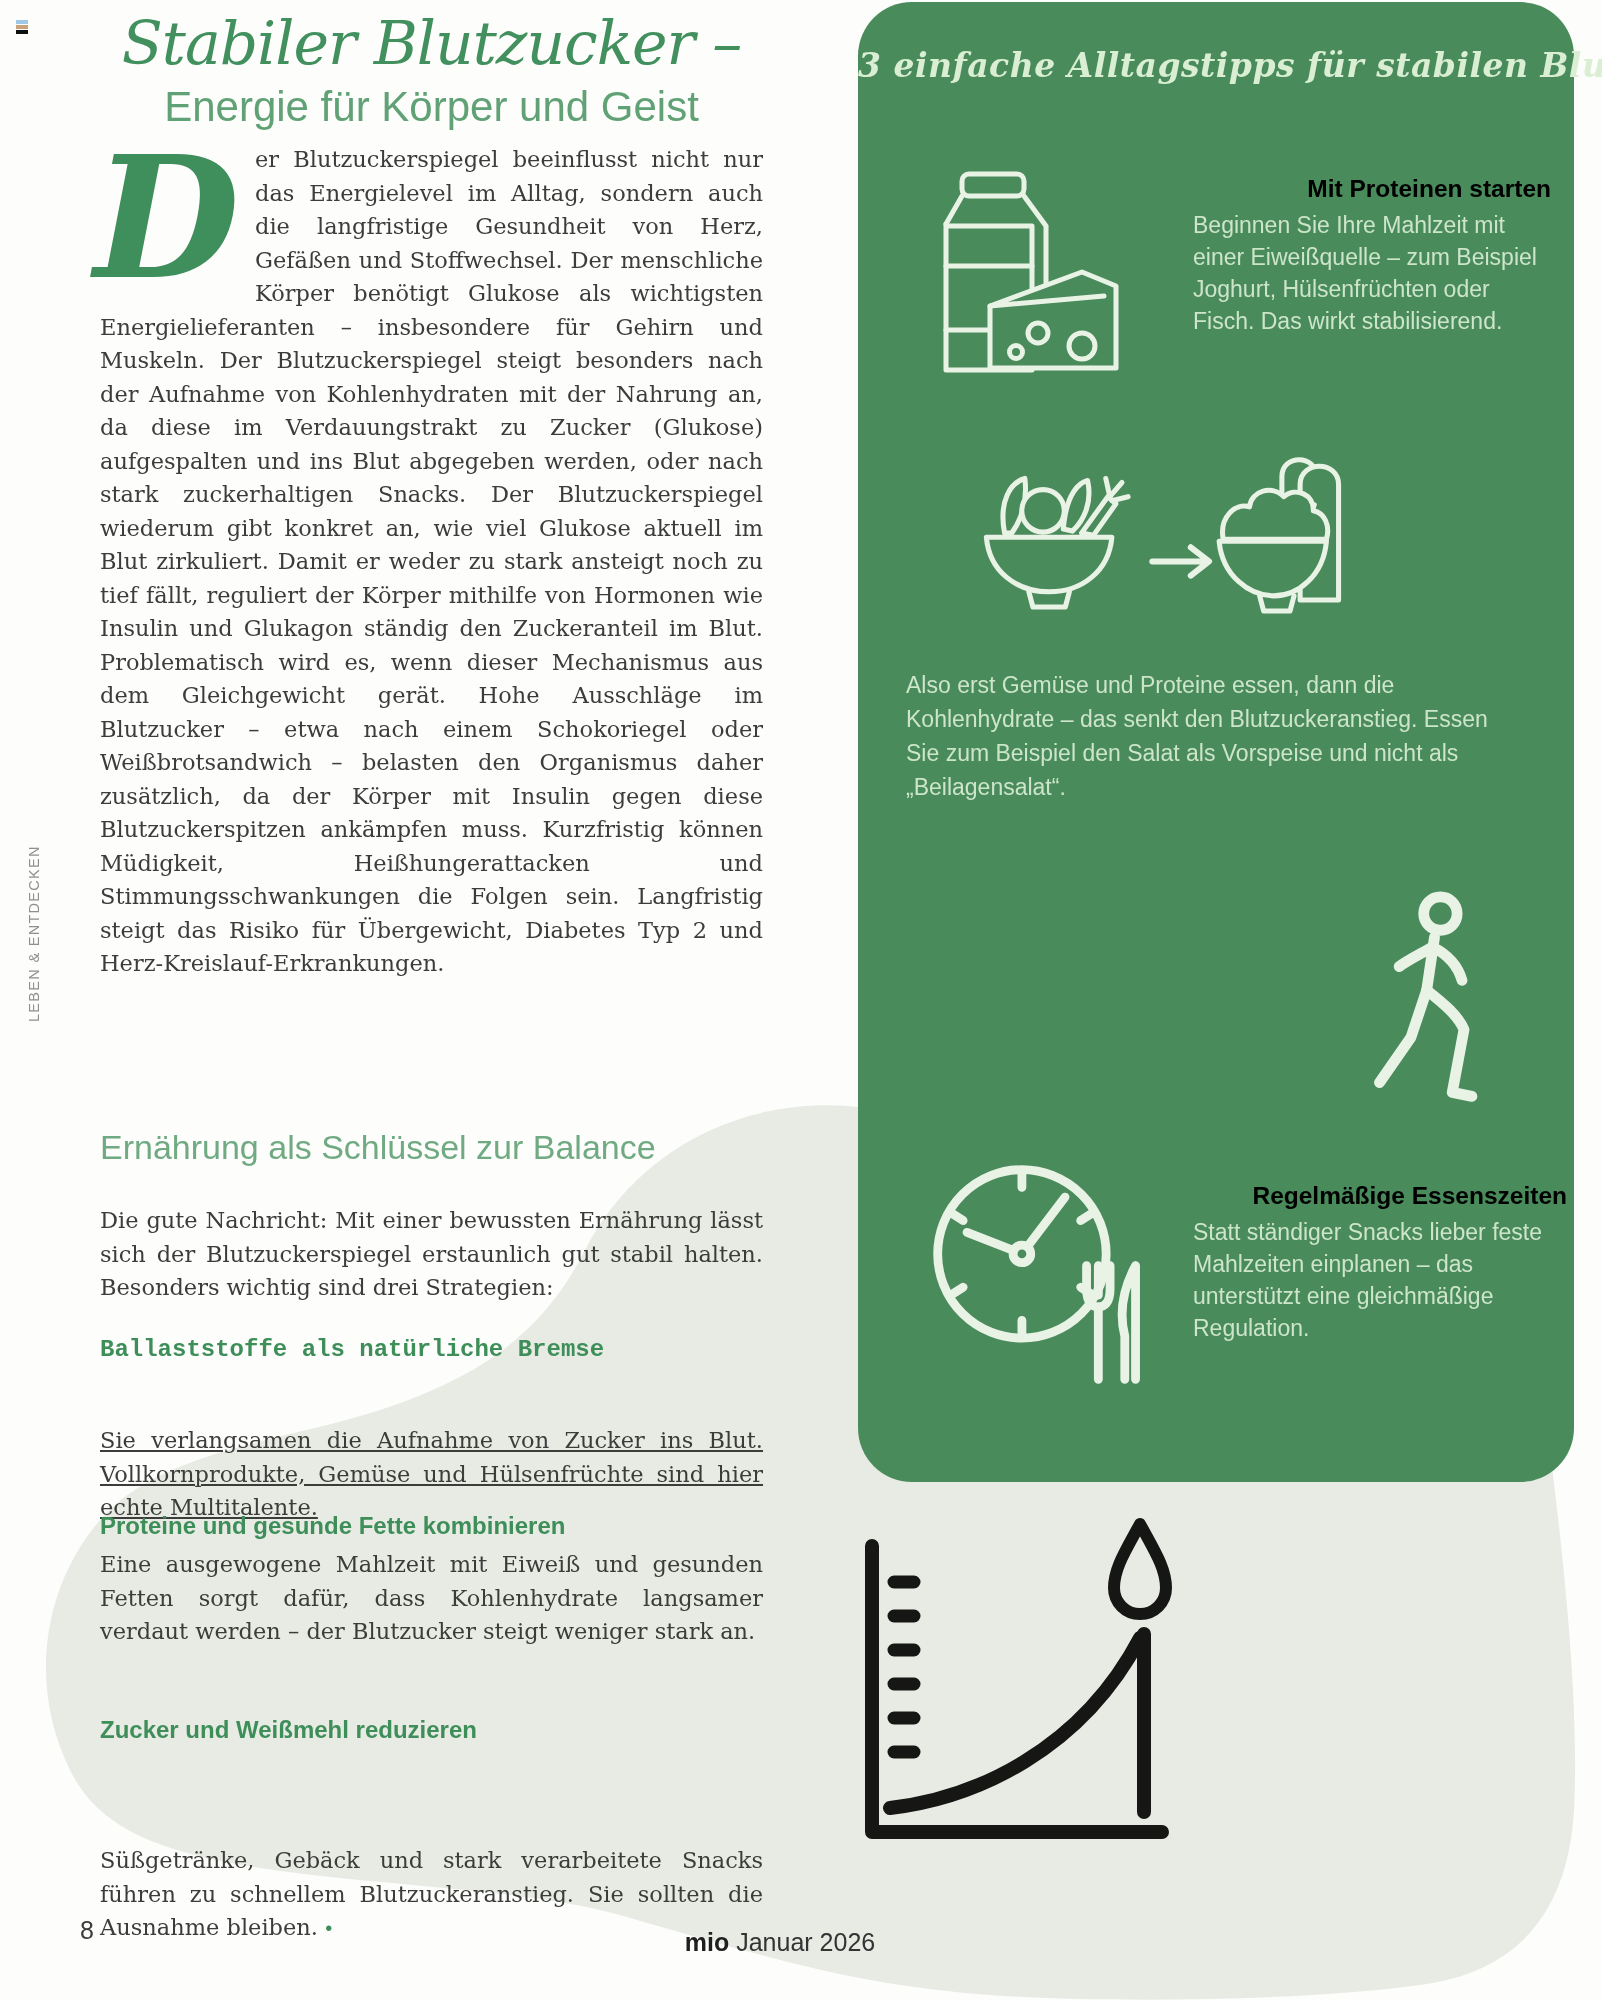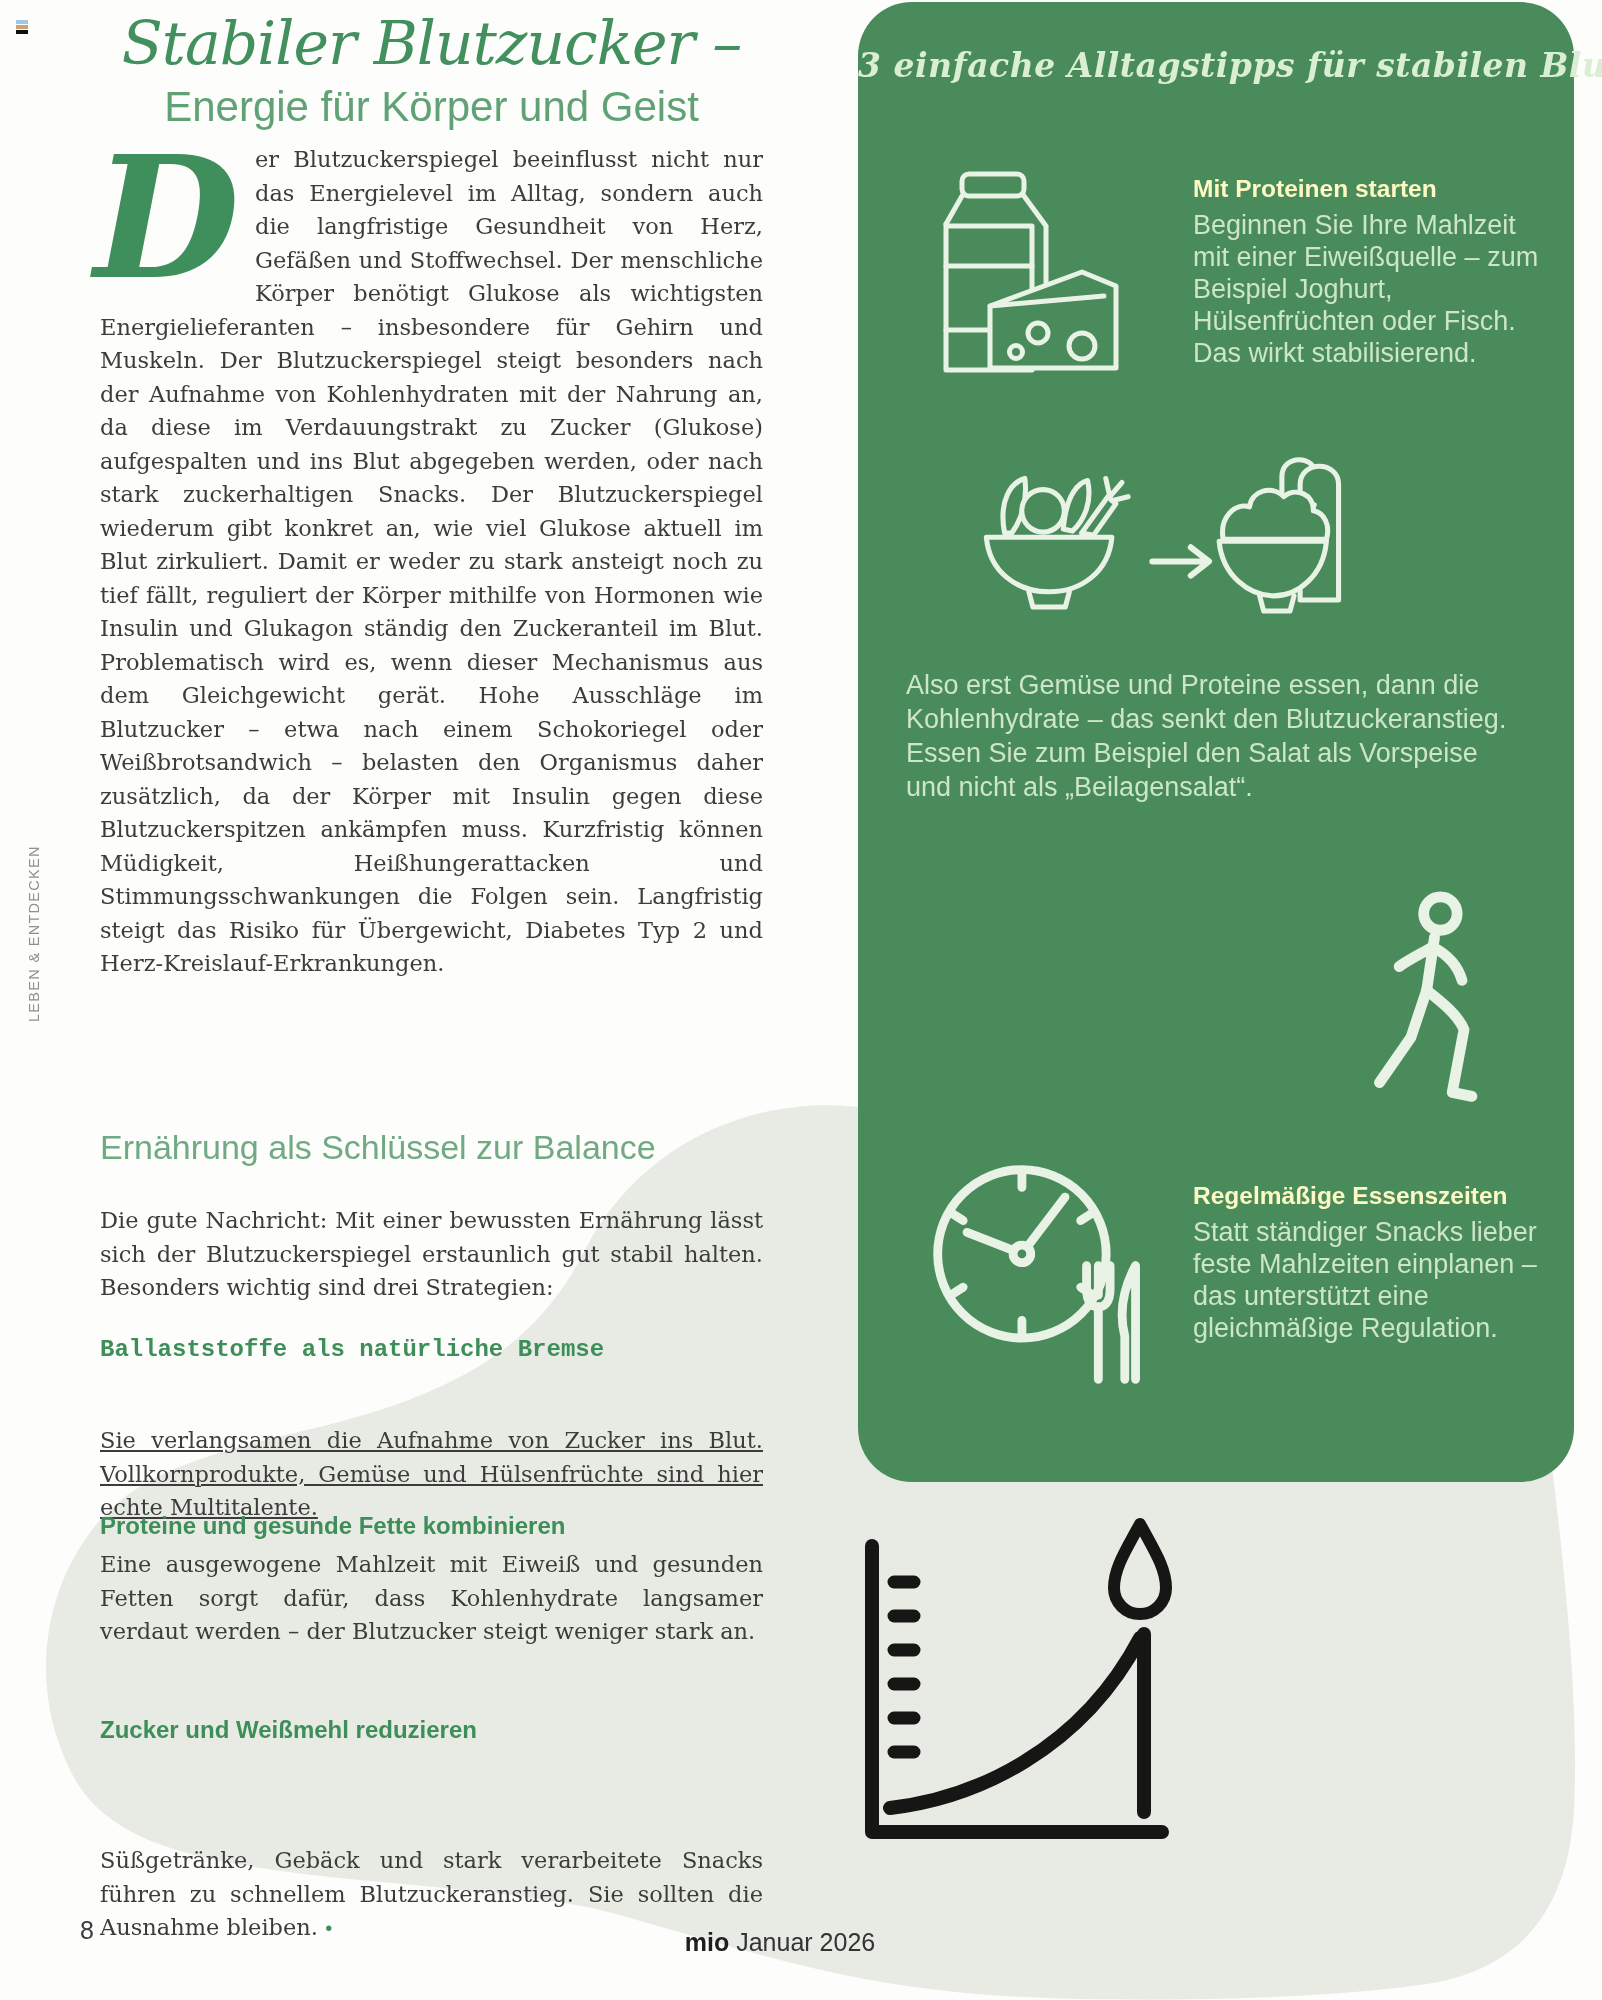"Mit Proteinen starten" .tip-head { color: #fef9c3 -> #000000; text-align: none -> right }
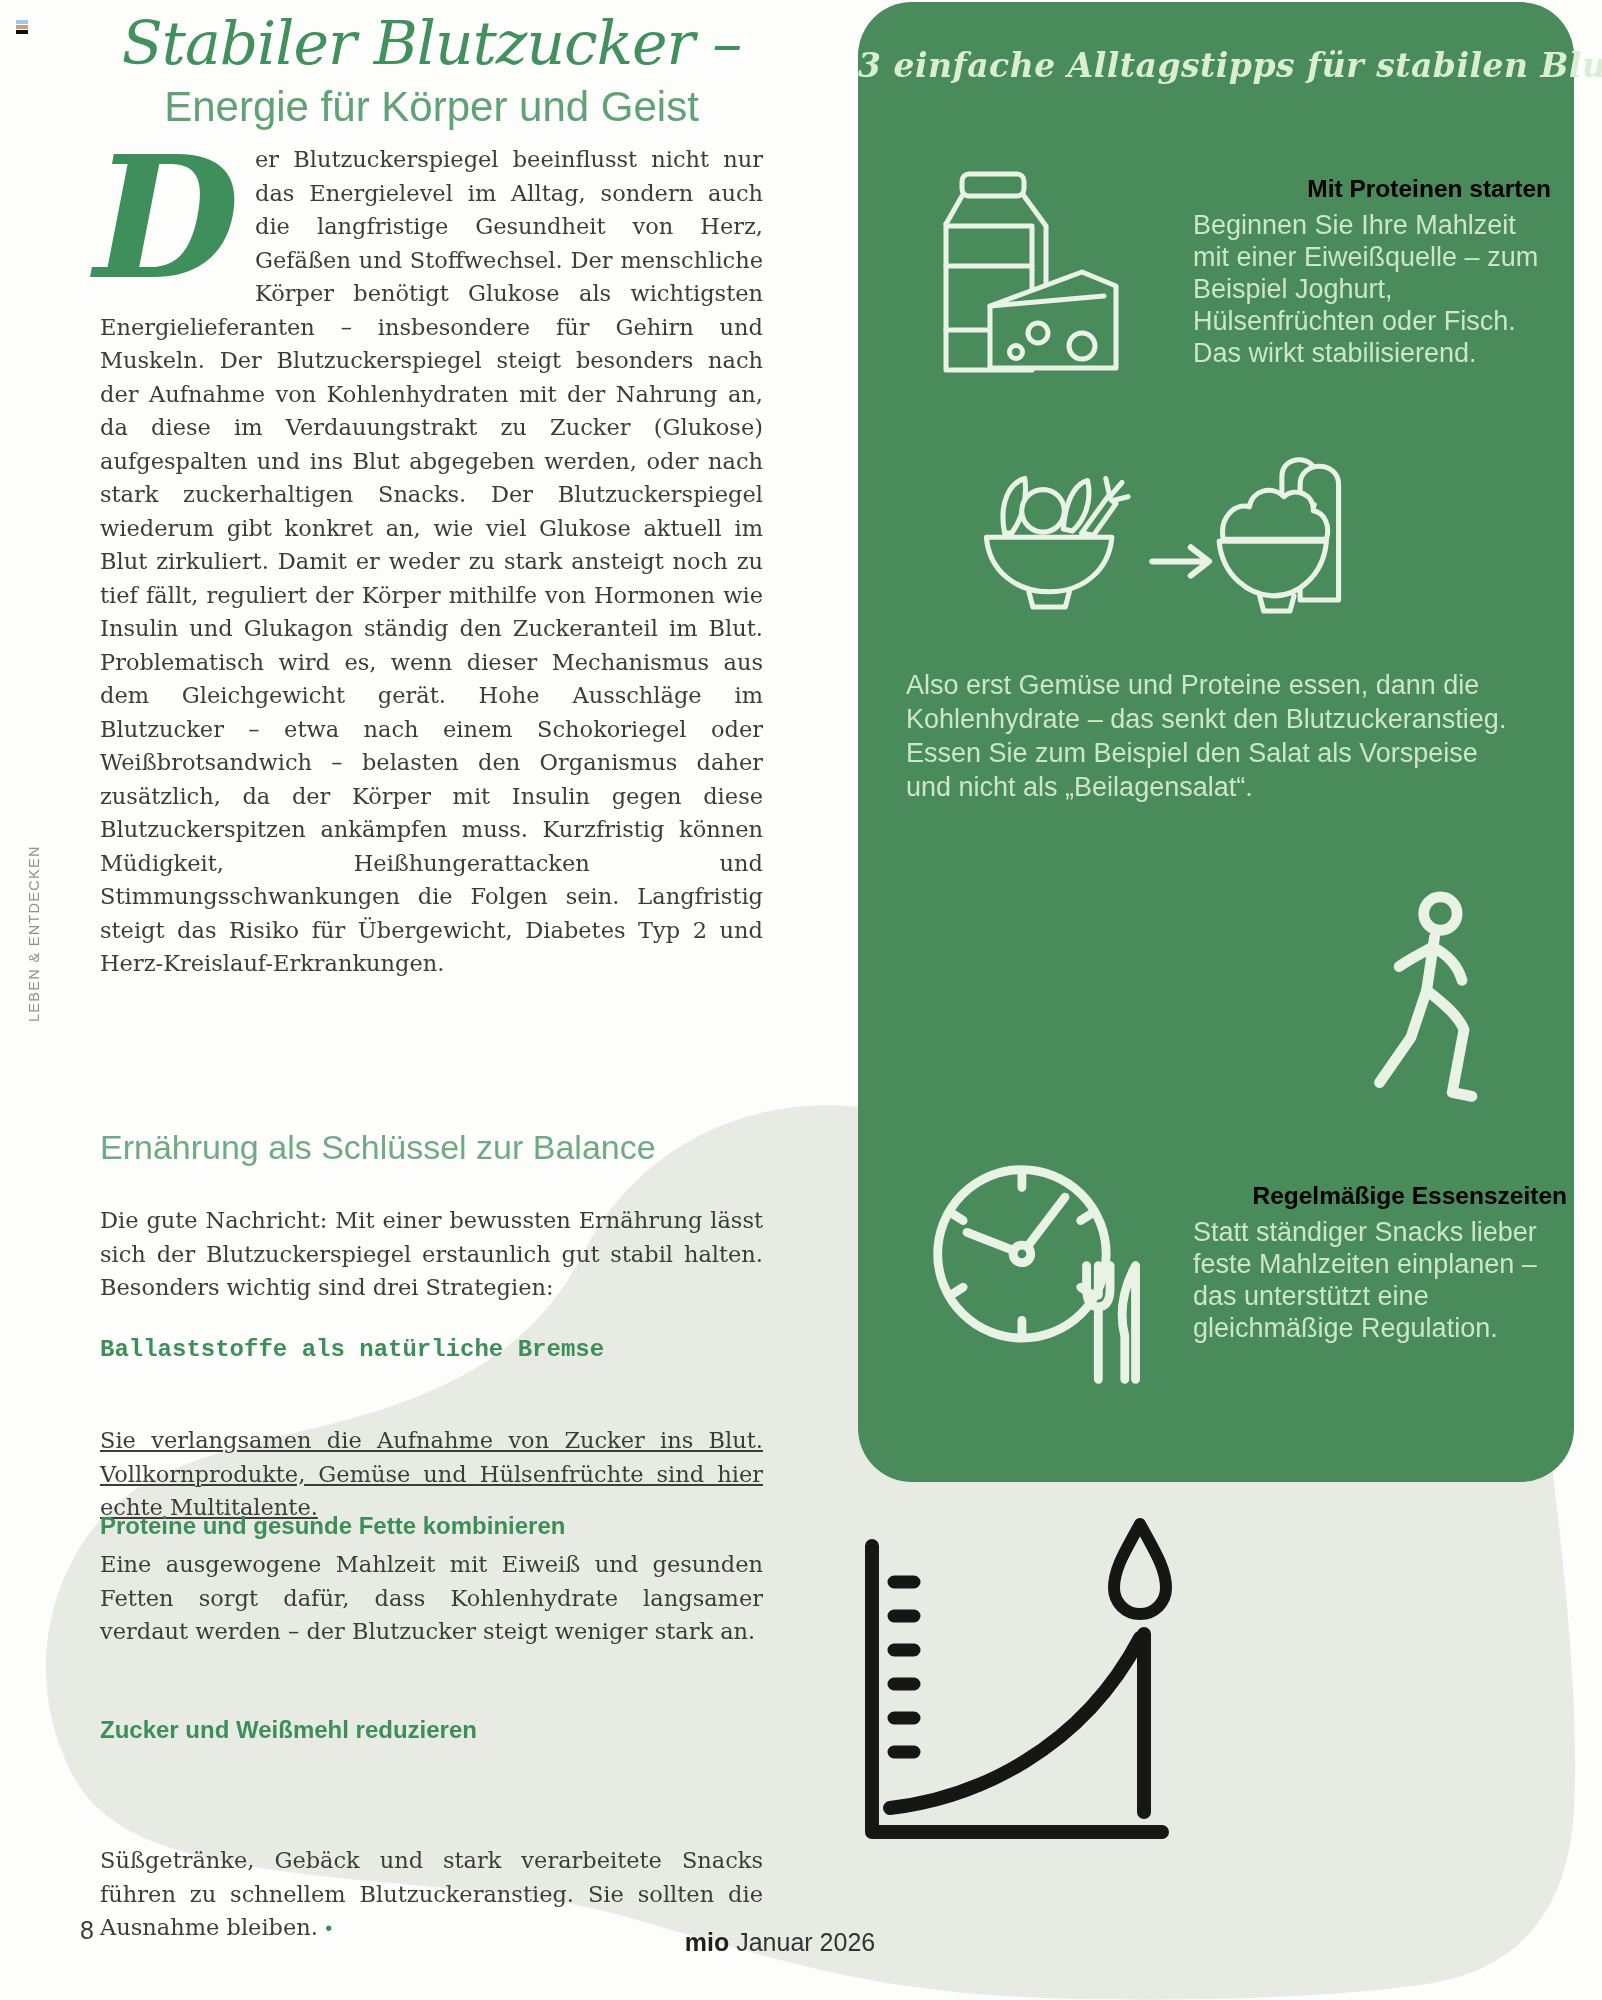"Beginnen Sie Ihre Mahlzeit mit" .tip-body { font-size: 27px -> 23px }
